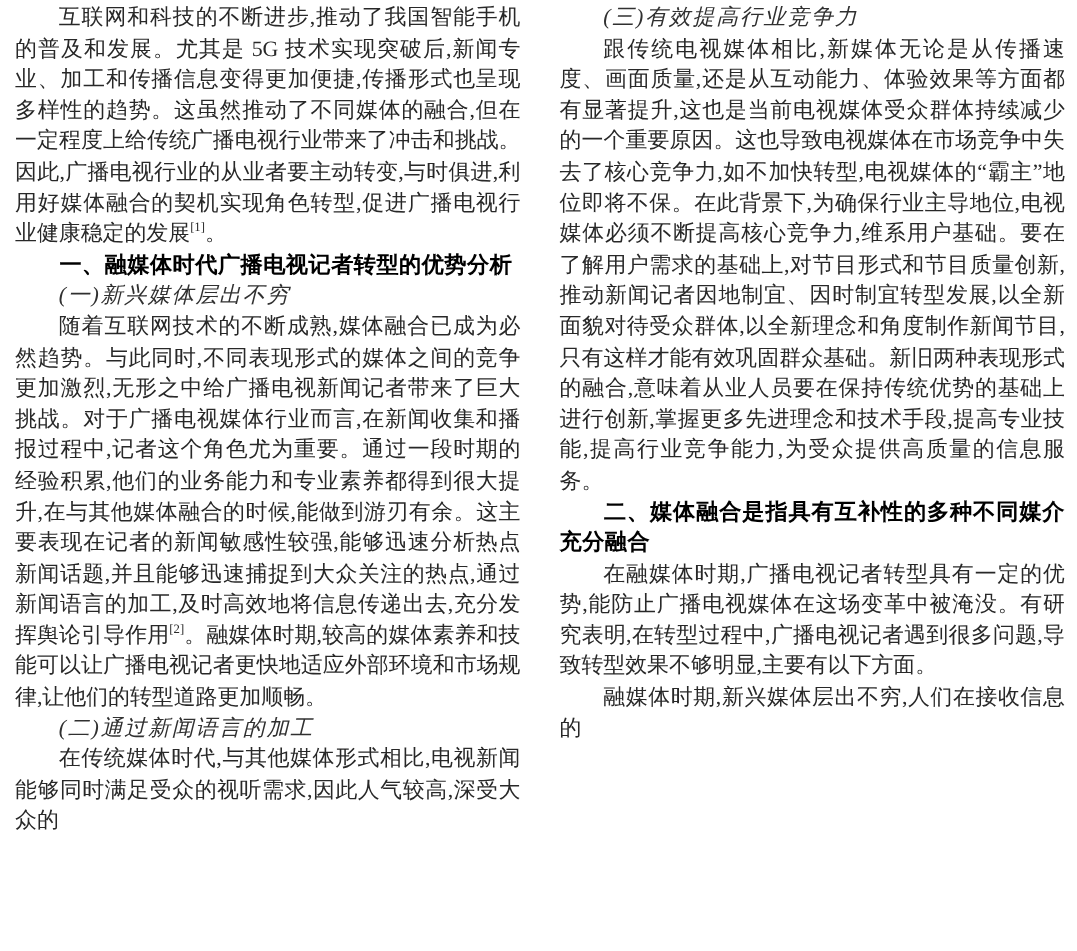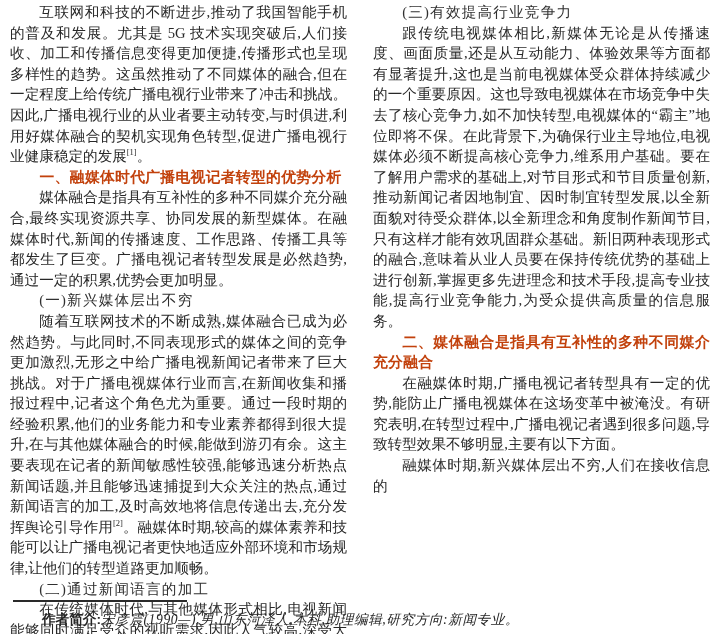"互联网和科技的不断进步,推动了我国智能手机的普及和发展。尤其是 5G" span { text: ,人们接收 -> ,新闻专业 }
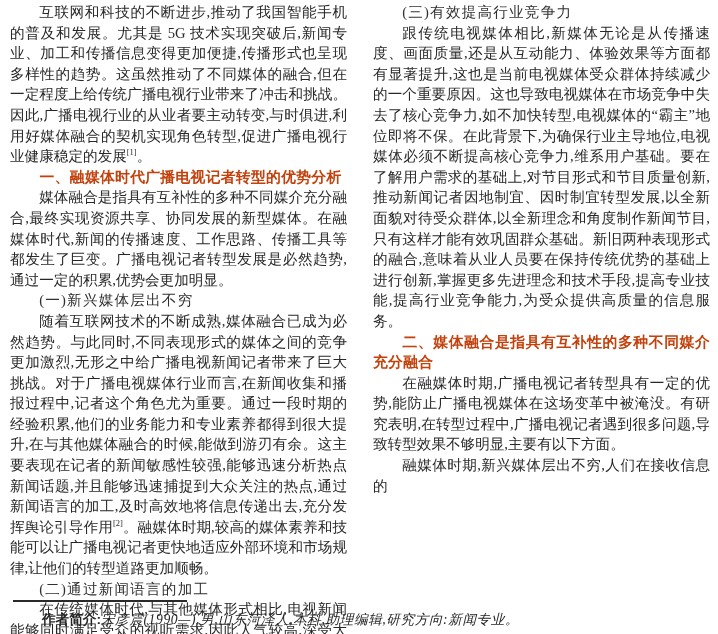"(三)有效提高行业竞争力" .sub-heading { font-style: none -> italic }
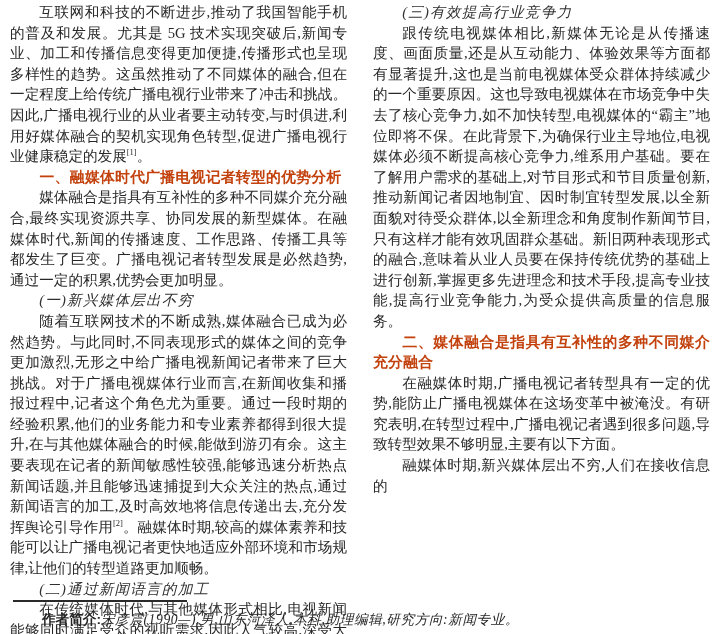"一、融媒体时代广播电视记者转型的优势分析" .sec-heading { color: #c2410c -> #000000 }
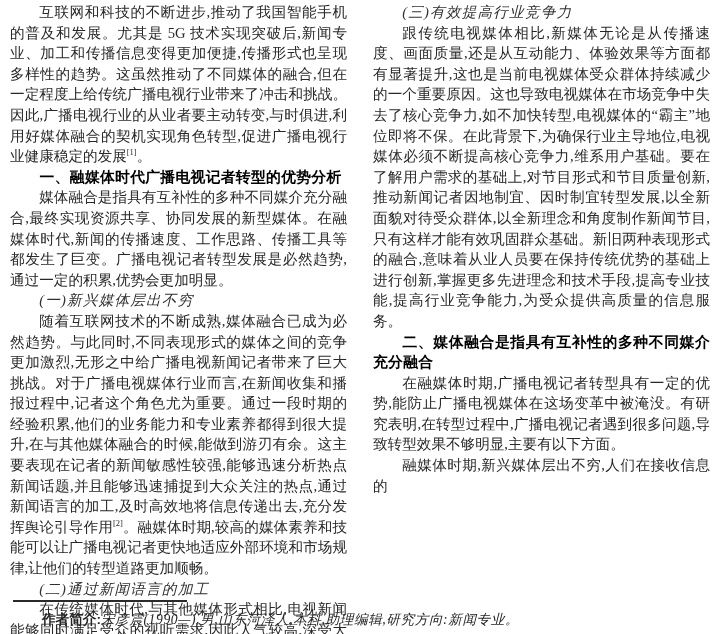"媒体融合是指具有互补性的多种不同媒介充分融合,最终实现资源共享、协同发展的新型媒" p.body-para { html: <p>媒体融合是指具有互补性的多种不同媒介充分融合,最终实现资源共享、协同发展的新型媒体。在融媒体时代,新闻的传播速度、工作思路、传播工具等都发生了巨变。广播电视记者转型发展是必然趋势,通过一定的积累,优势会更加明显。</p> -> none }
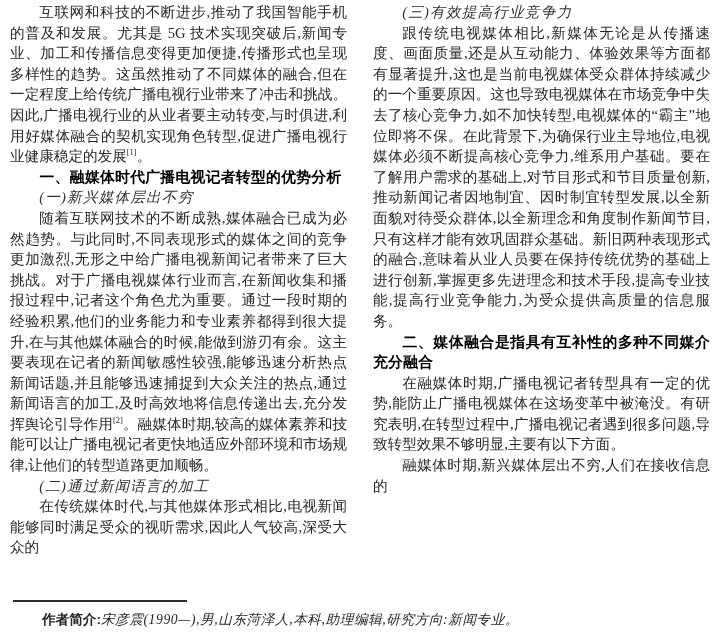"作者简介:宋彦震(1990—),男,山东菏泽人,本科,助理编辑,研究方向:新闻专" div.footer { html: <div> <div></div> <div><span>作者简介:</span><span>宋彦震(1990—),男,山东菏泽人,本科,助理编辑,研究方向:新闻专业。</span></div> </div> -> none }
